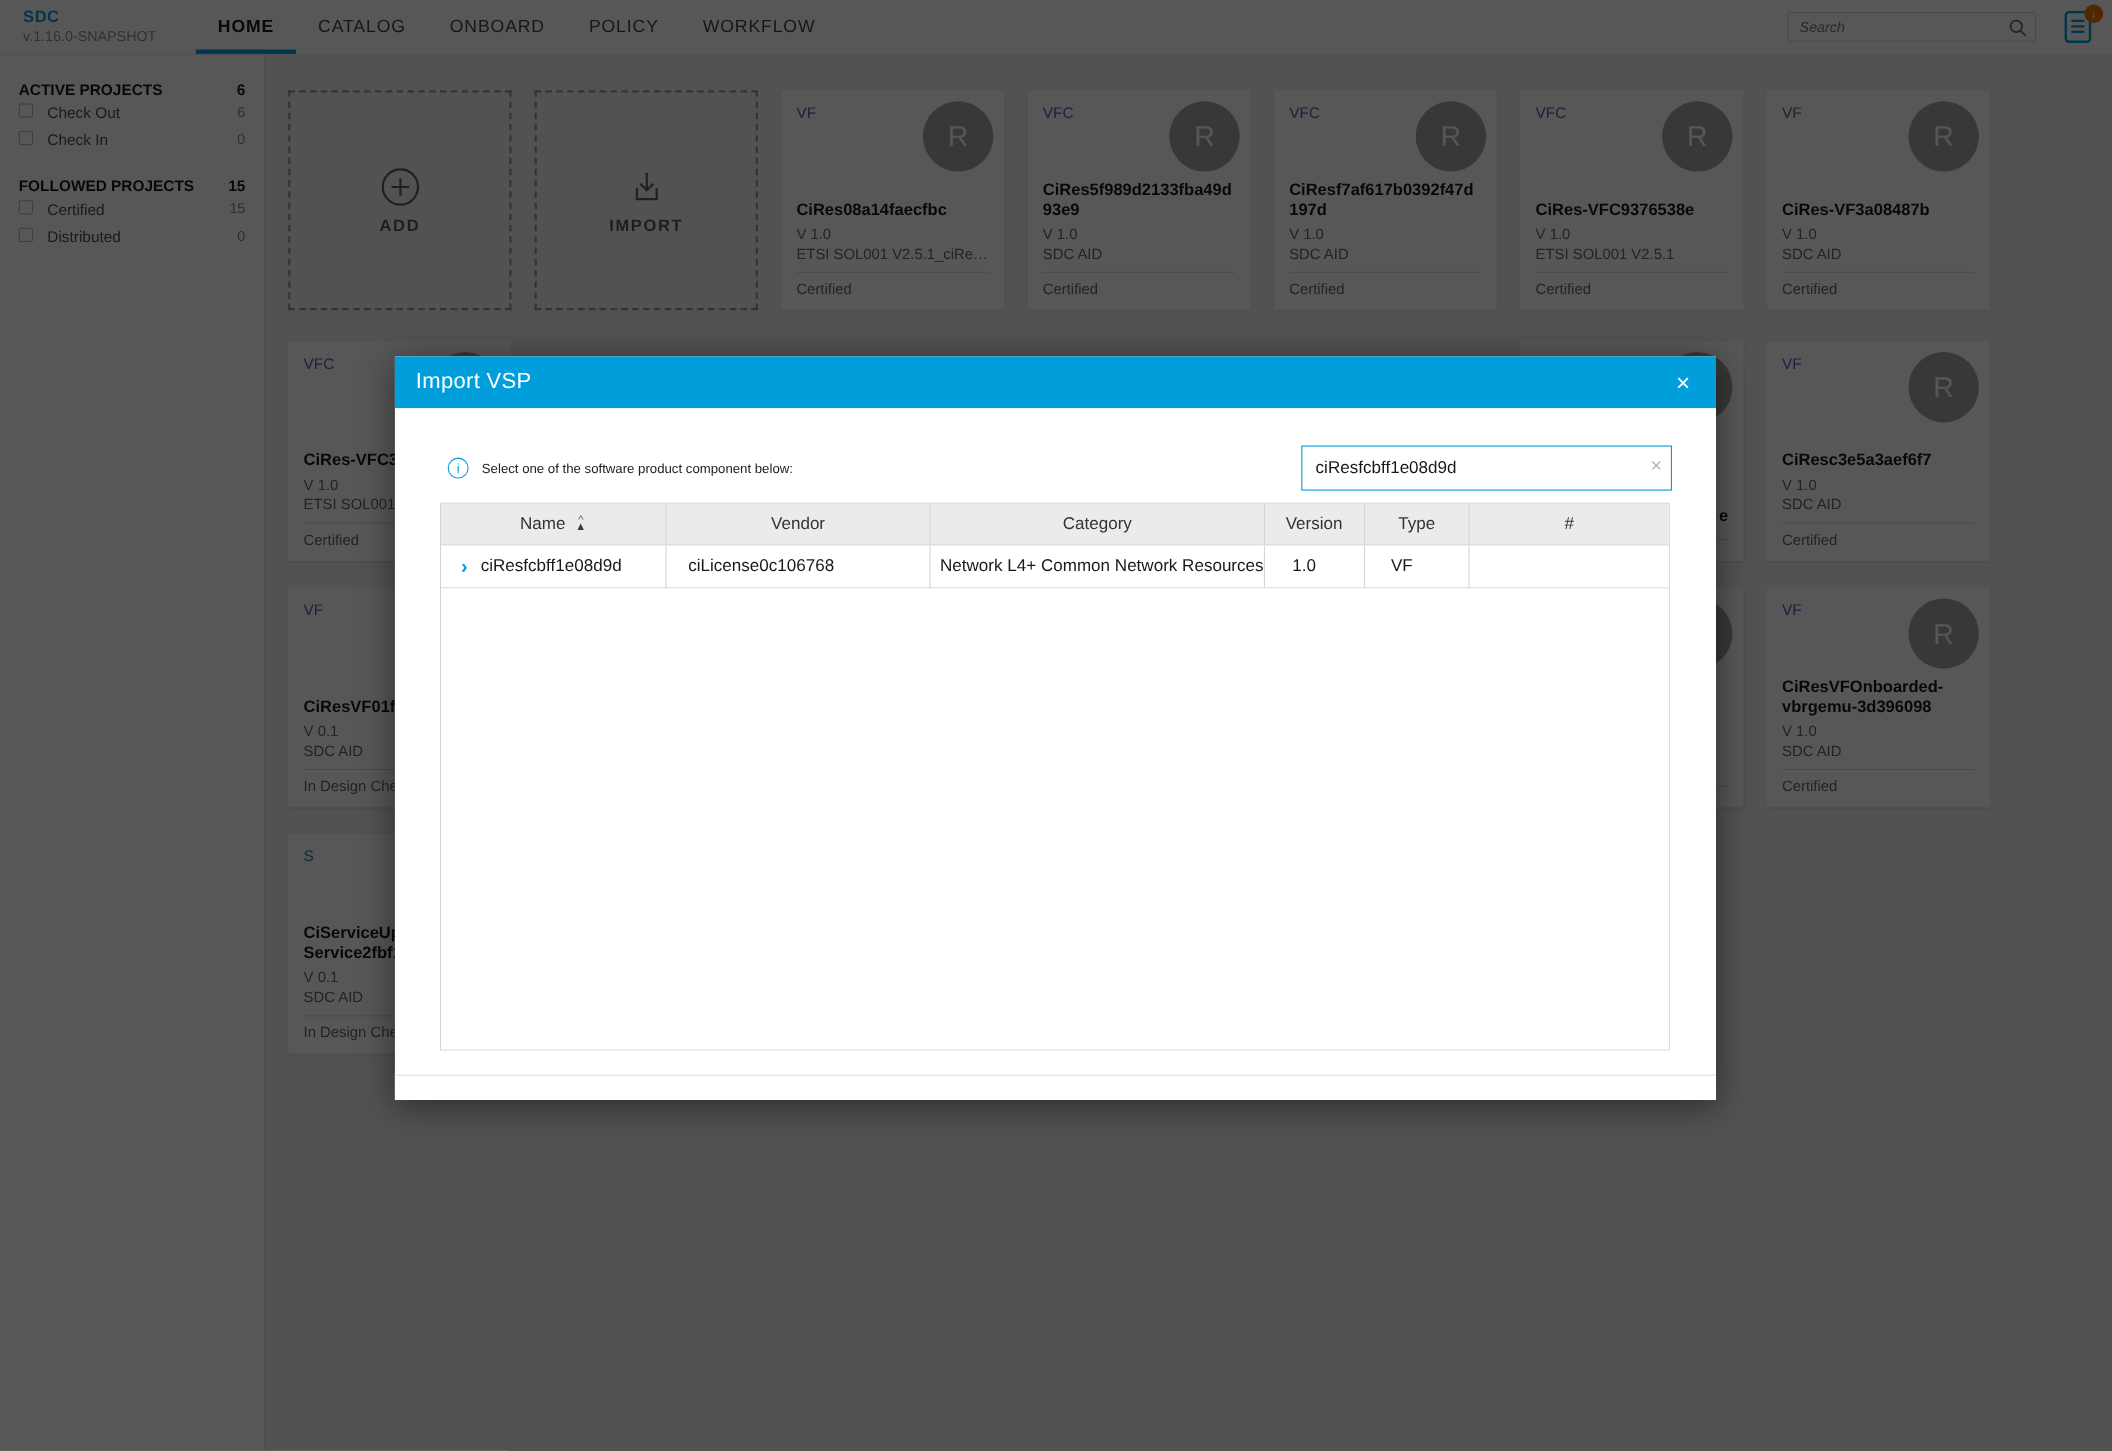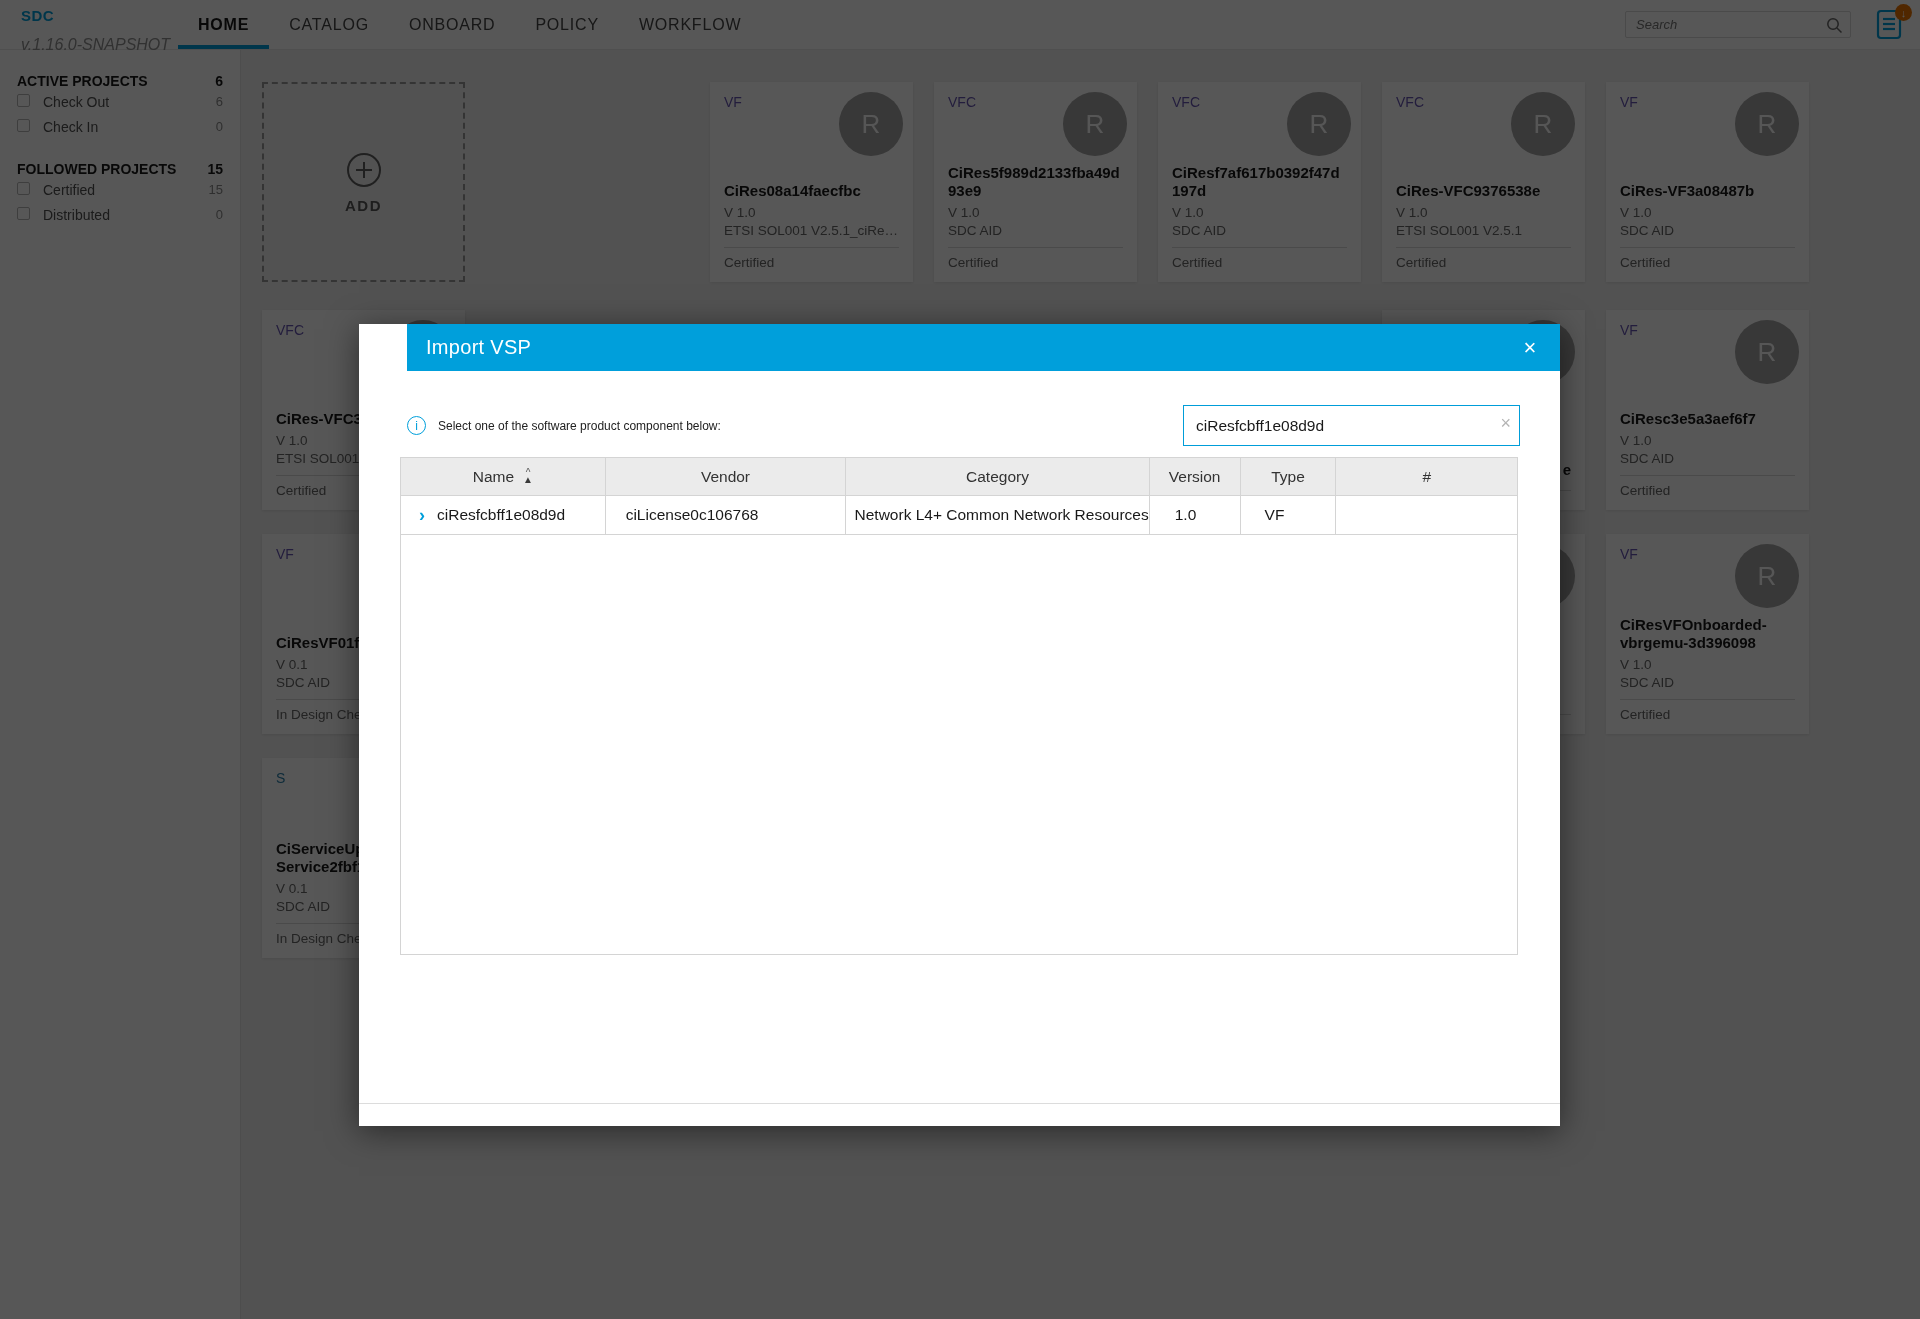"v.1.16.0-SNAPSHOT" .ver { font-size: 16px -> 13px; font-style: italic -> none; margin-top: 12px -> 1px }
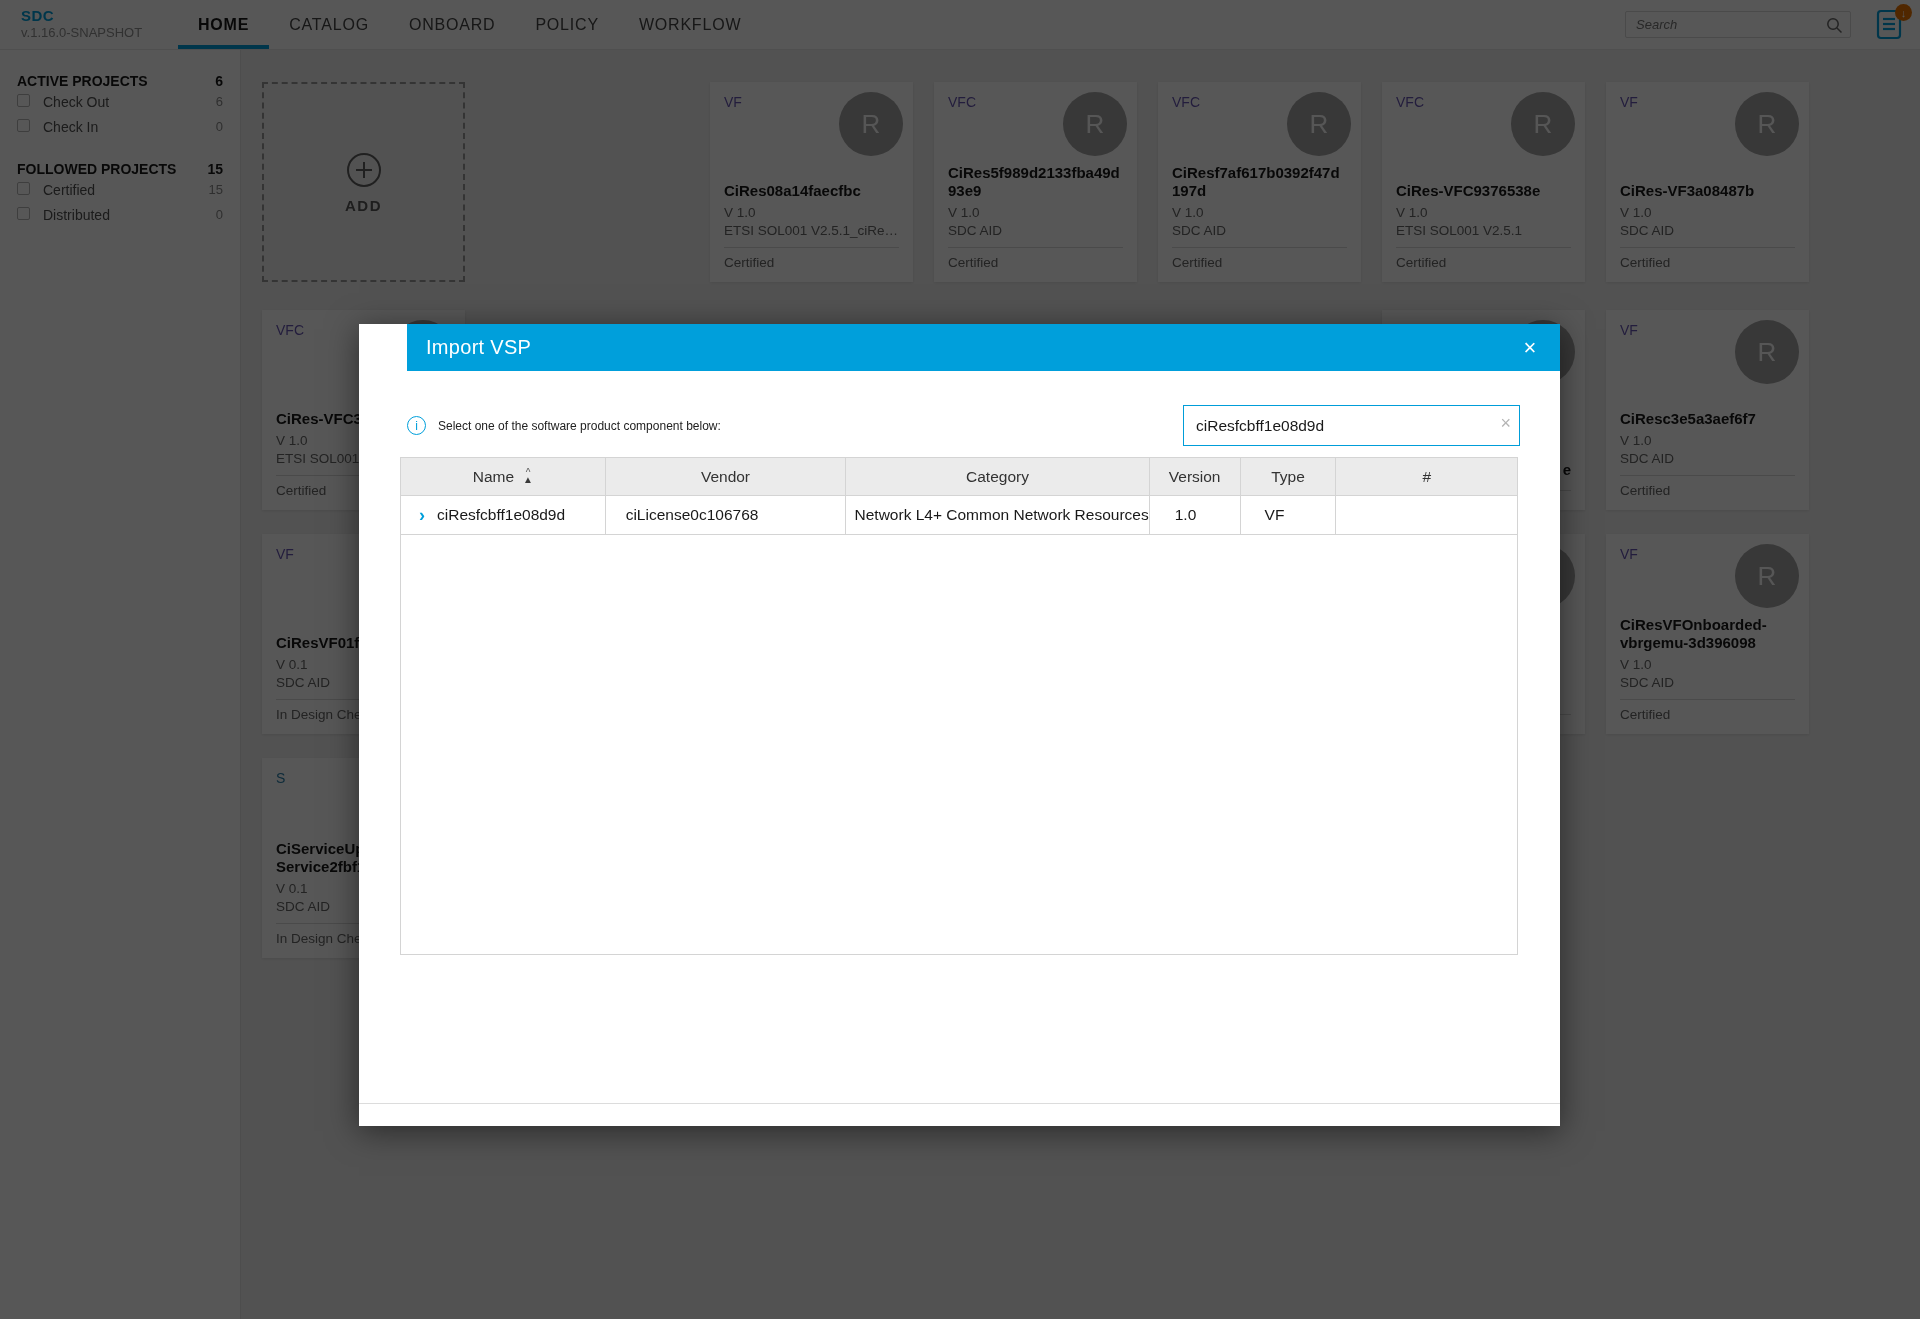"IMPORT" div.tile { html: none -> <div> <svg> <path></path> <line></line> <path></path> </svg> <div>IMPORT</div> </div> }
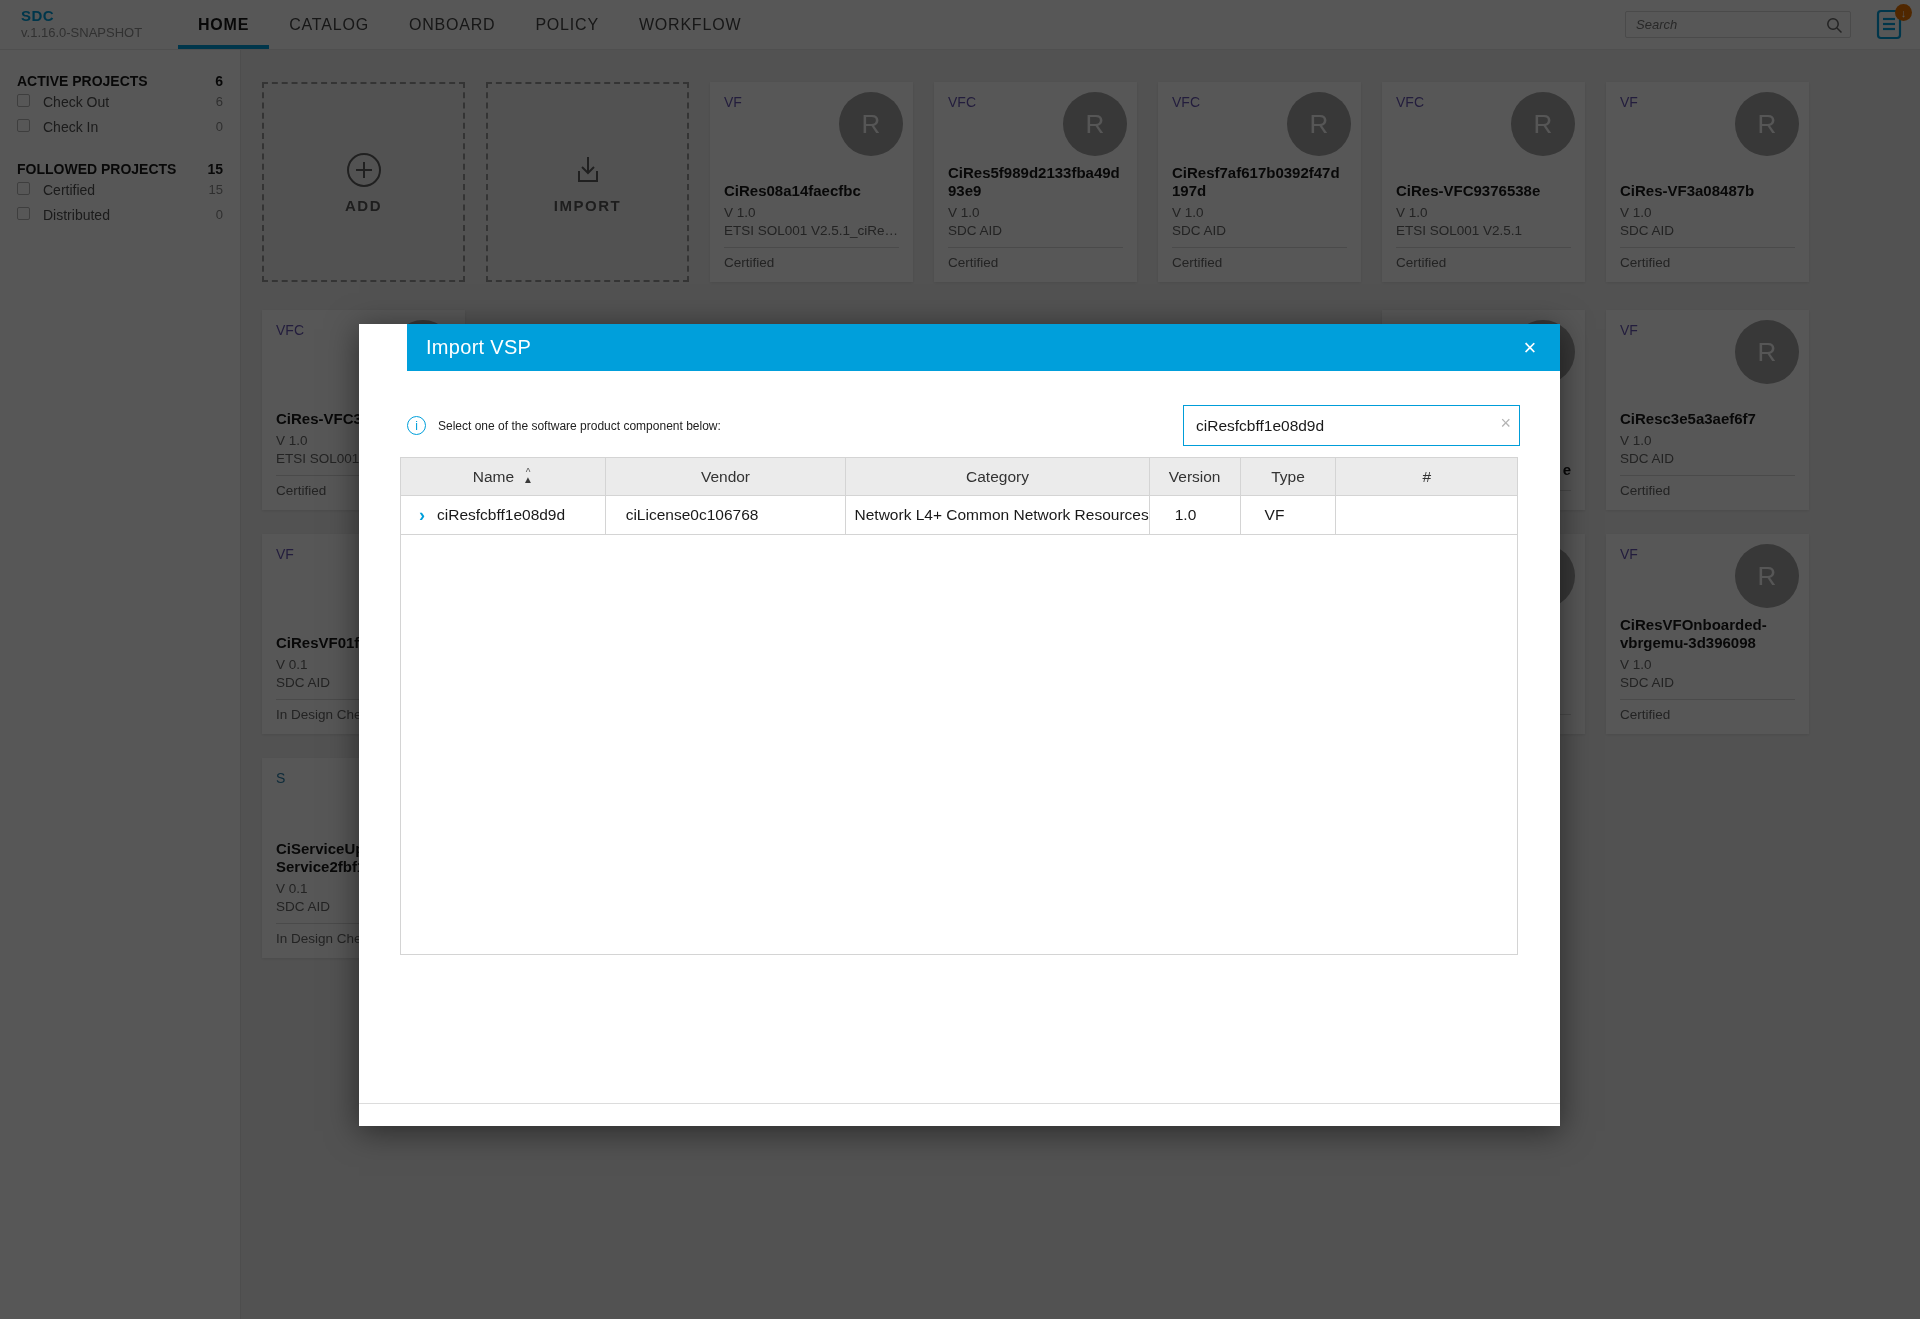"Import VSP" .modal { height: 802px -> 676px; padding-left: 48px -> none }
